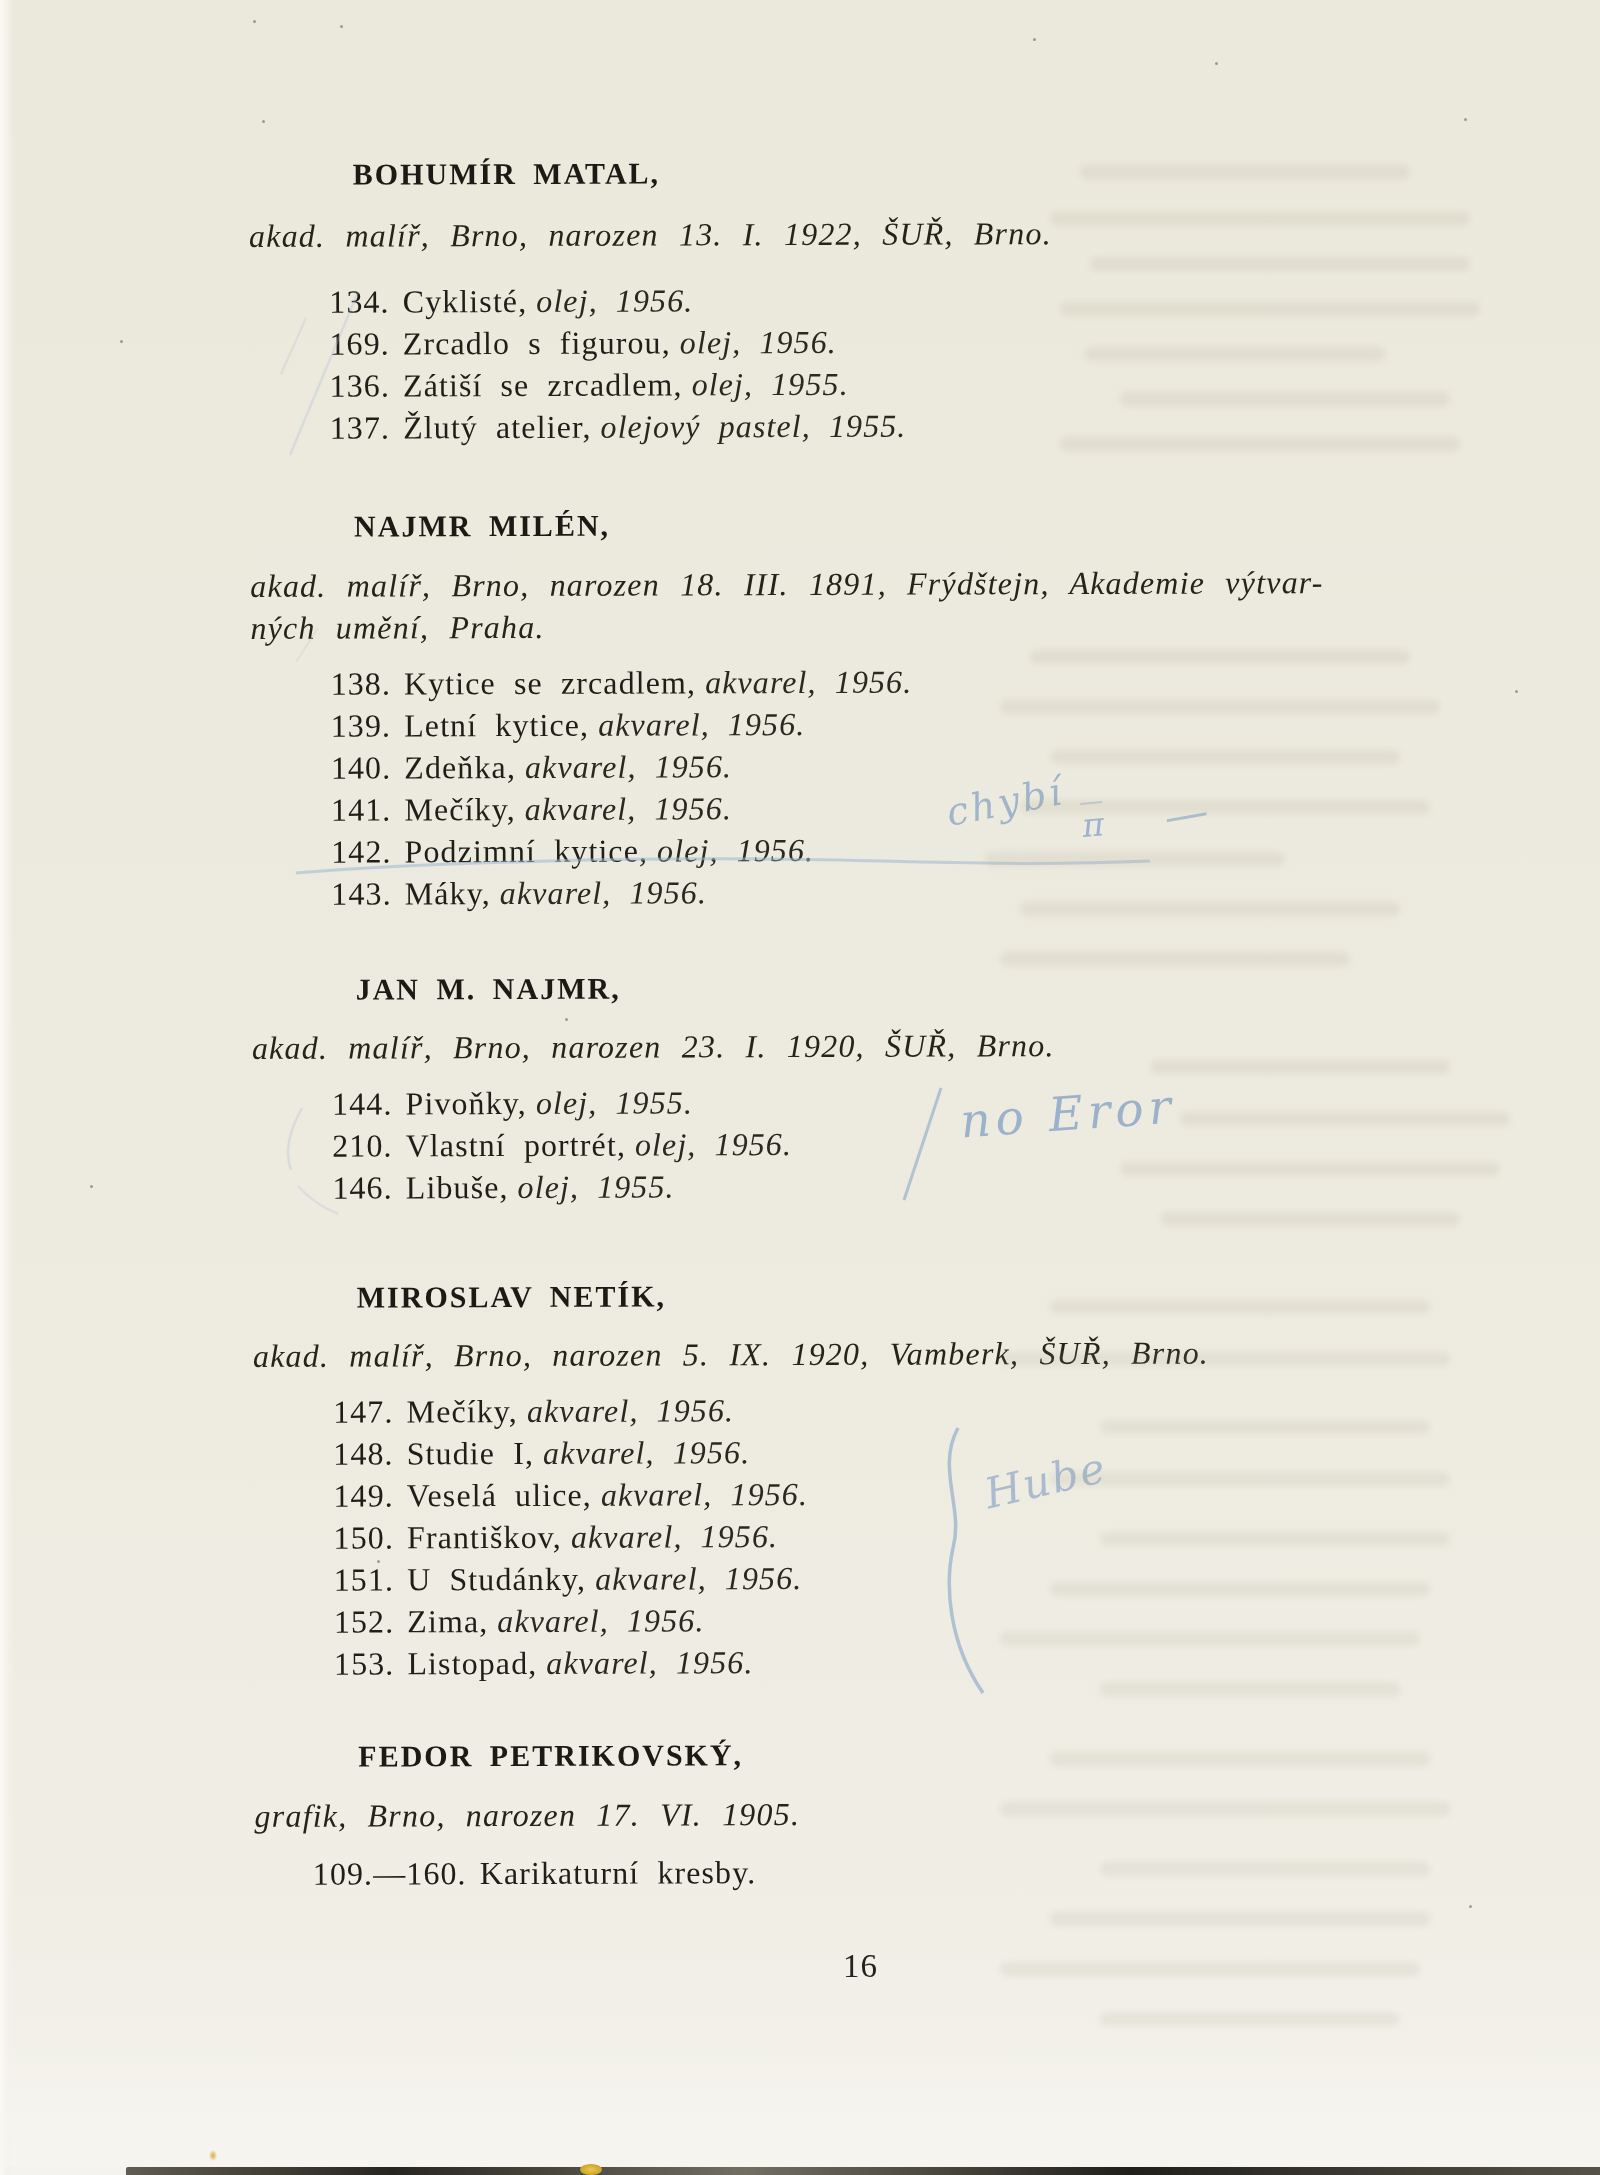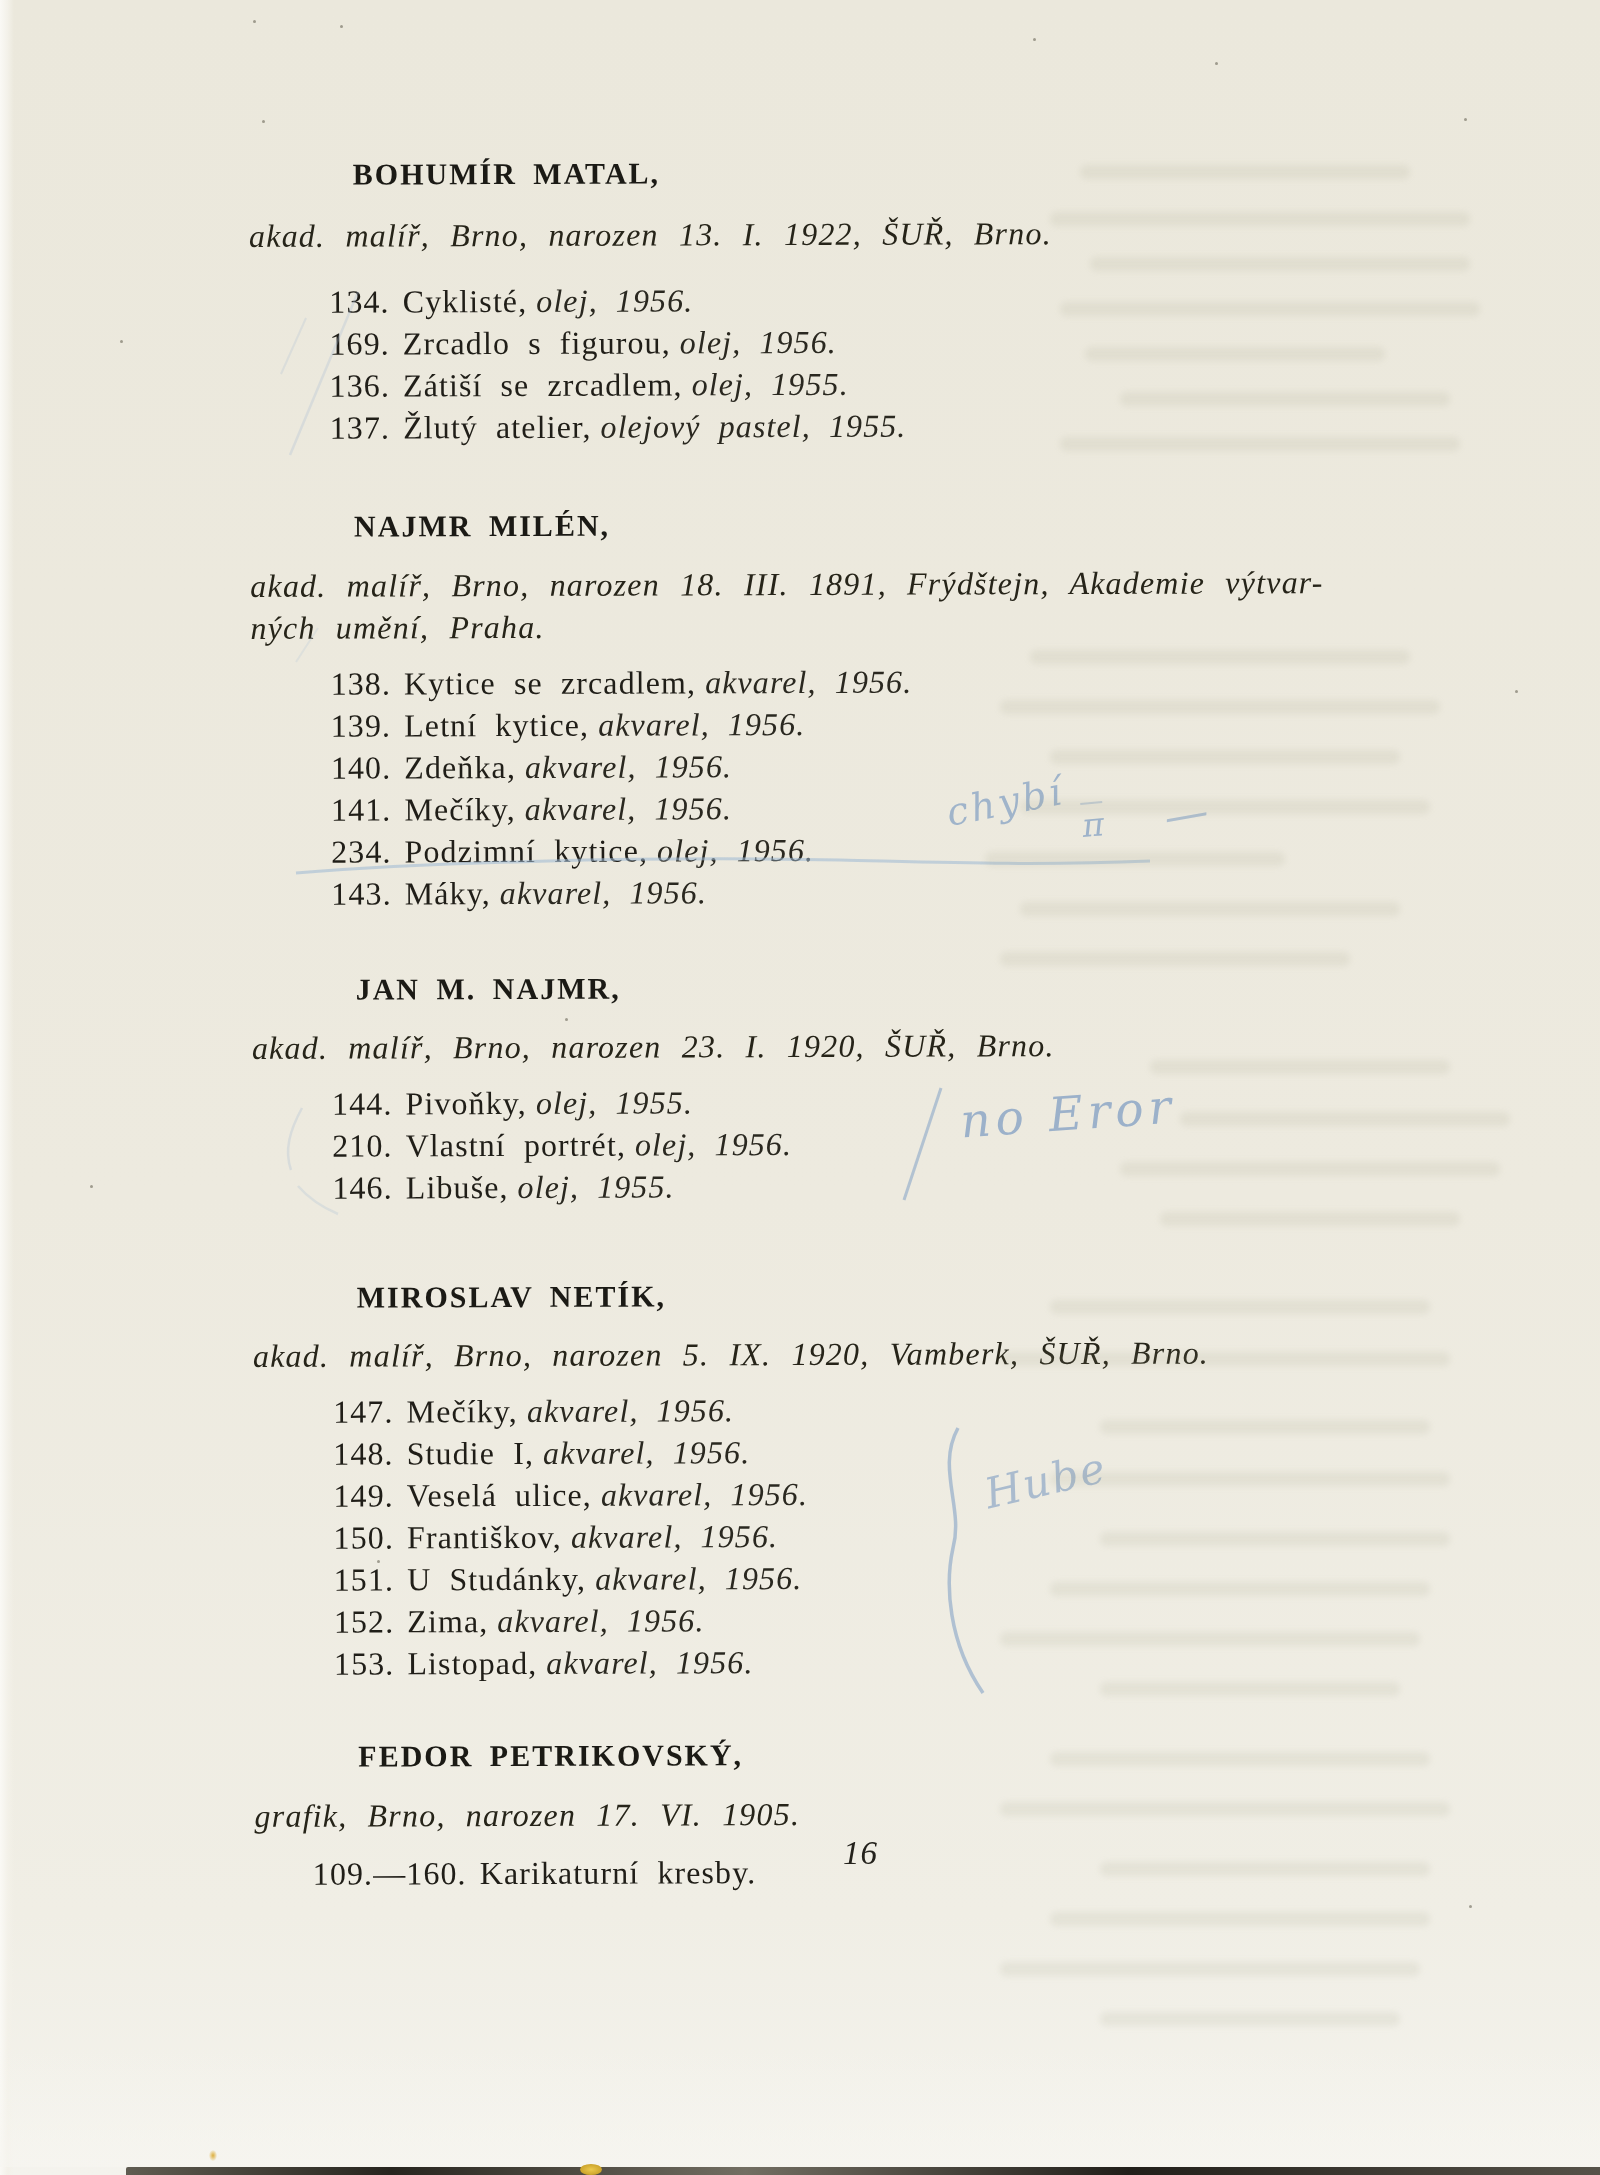"234." span.num { text: 234 -> 142 }
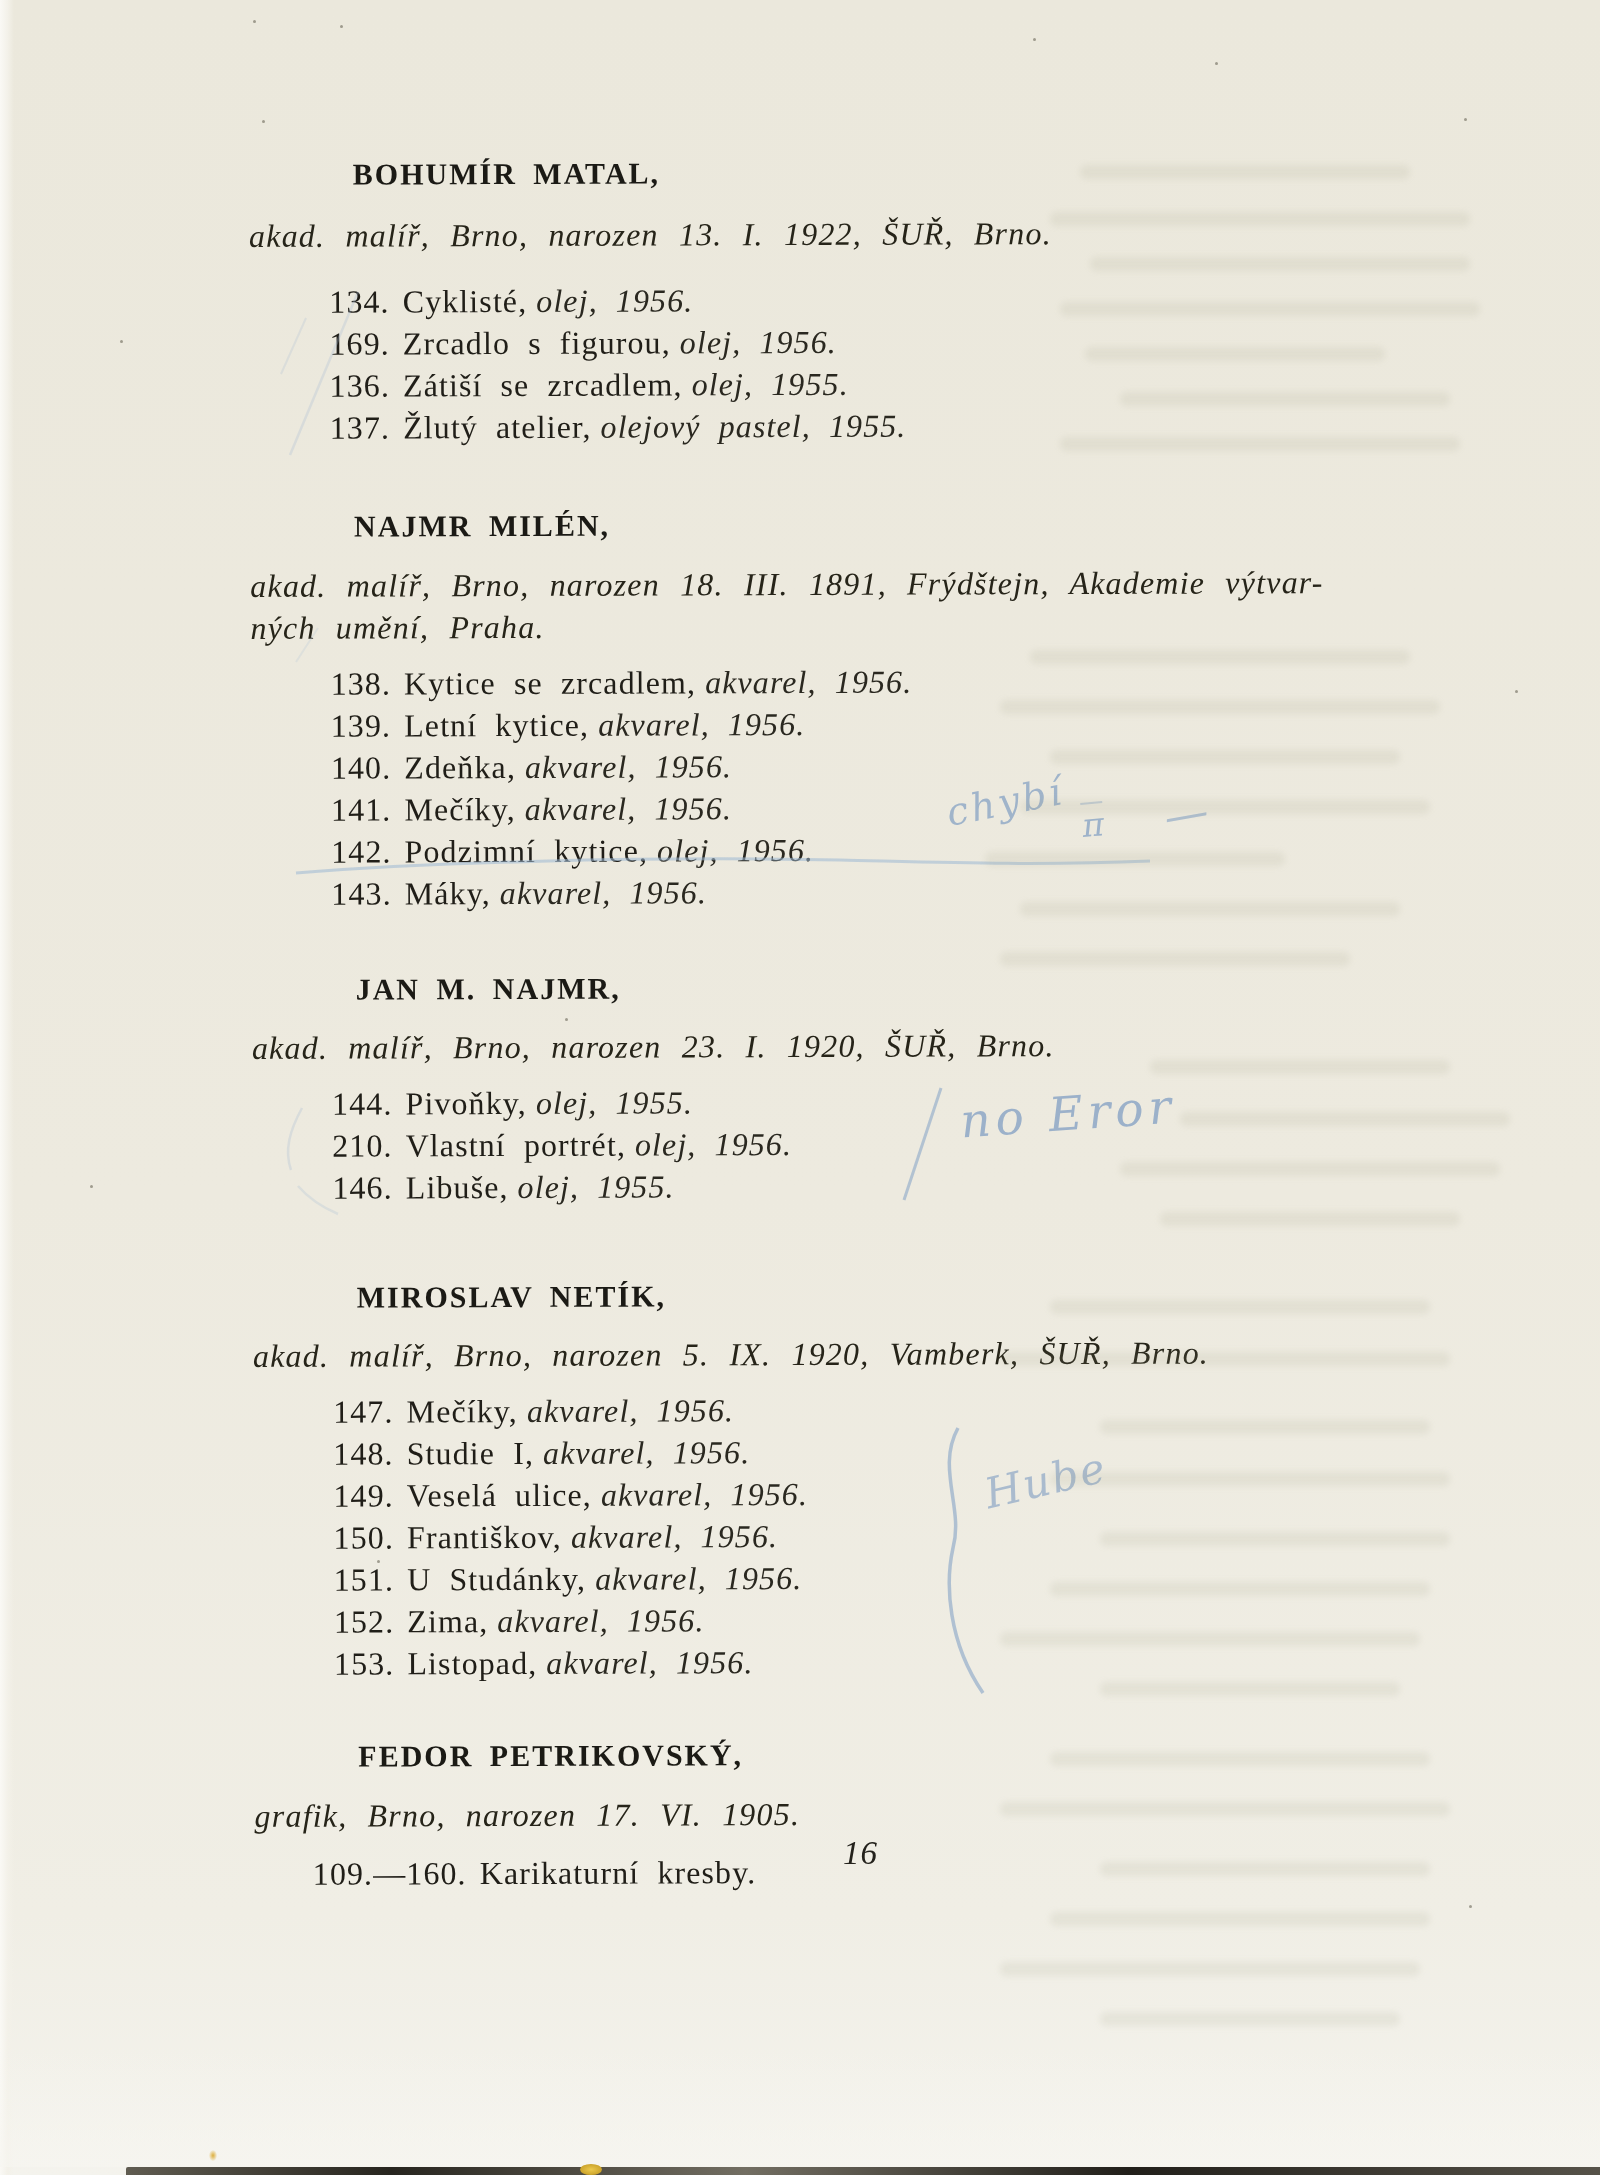"16" .page-number { font-style: italic -> none; top: 1835px -> 1948px }
